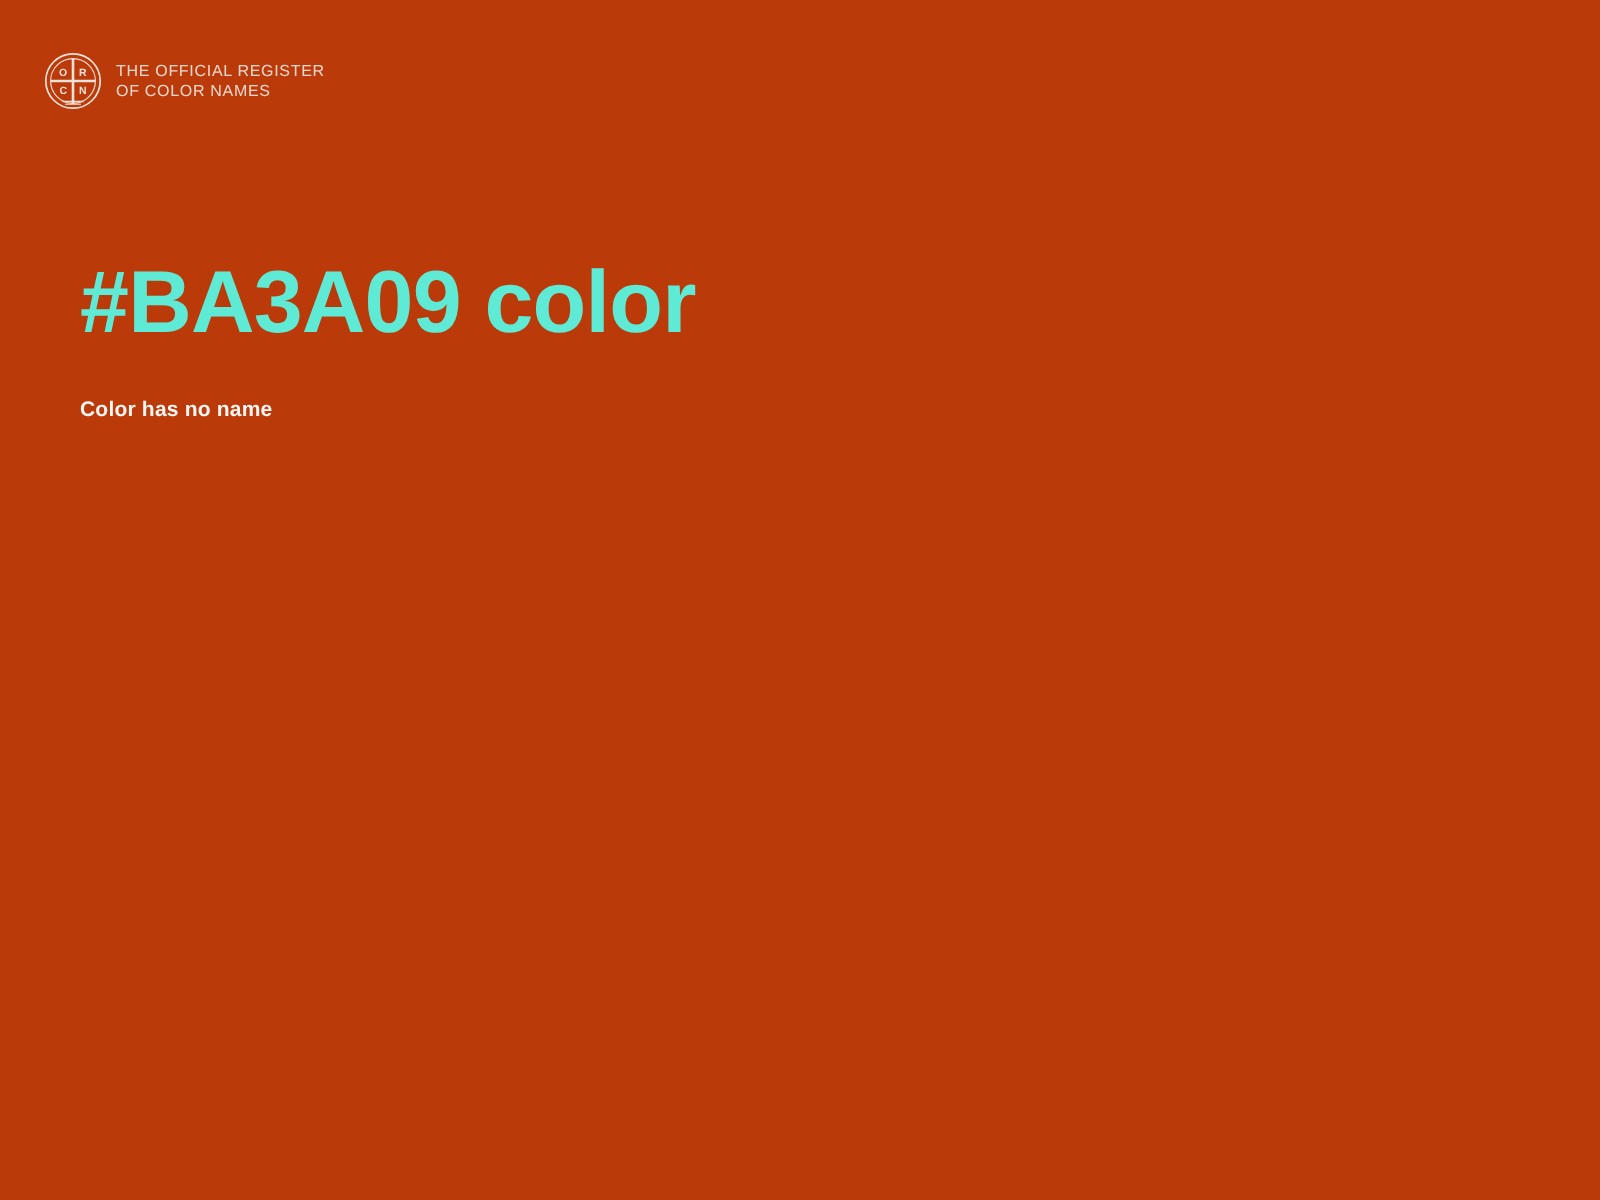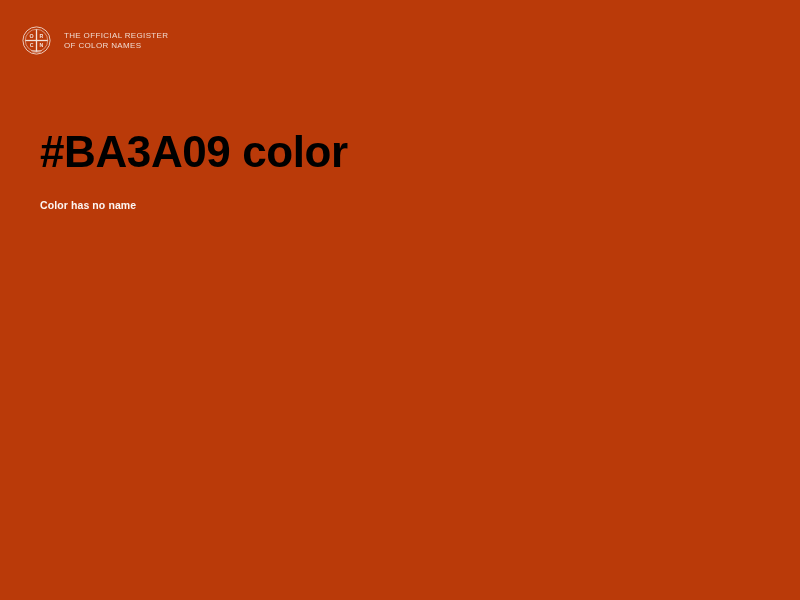"THE OFFICIAL REGISTER" .brand { gap: 13px -> 7px }
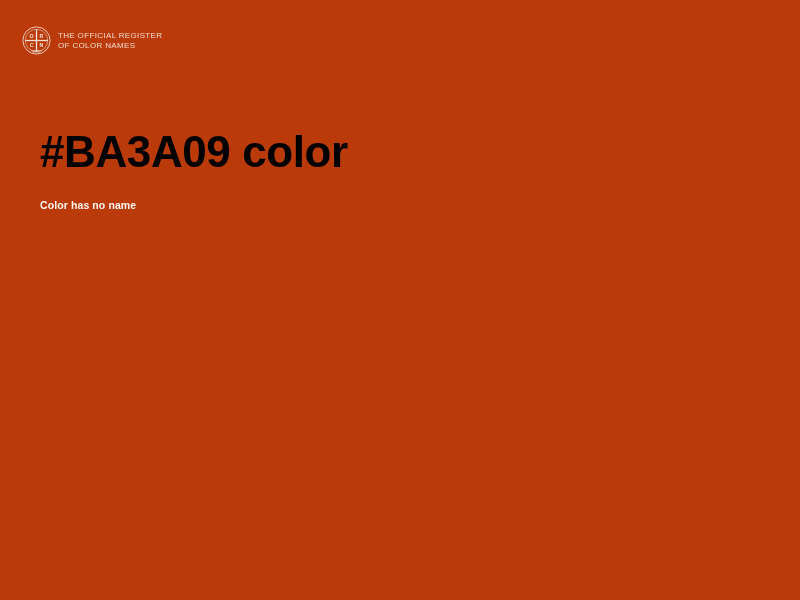"#BA3A09 color" .color-title { color: #000000 -> #5eead4 }
